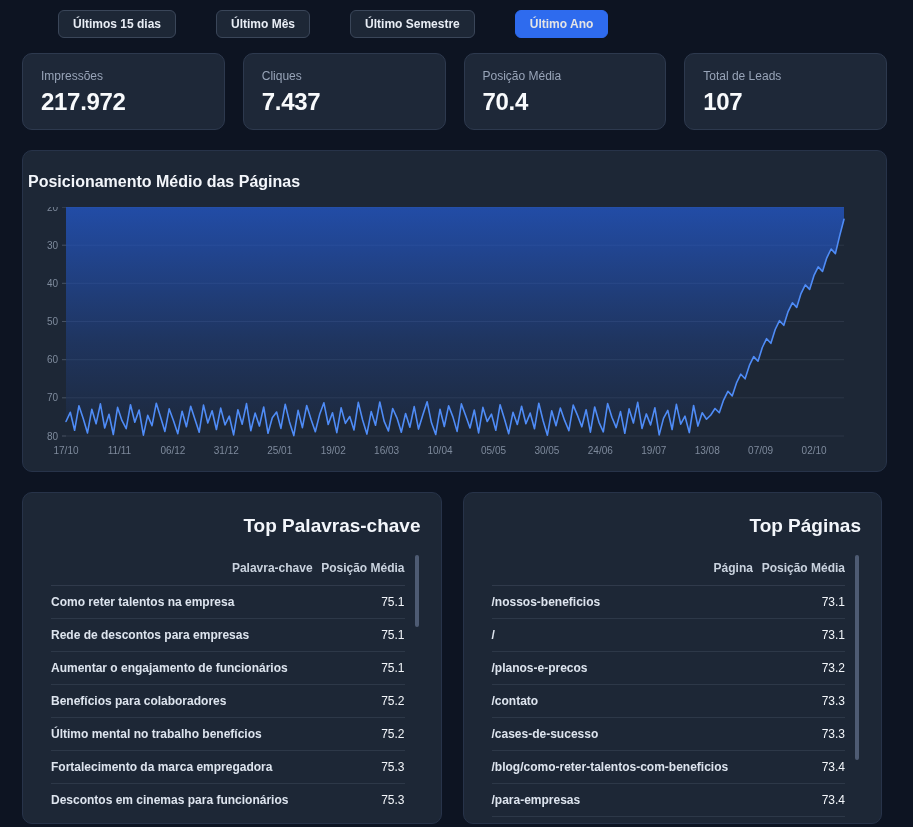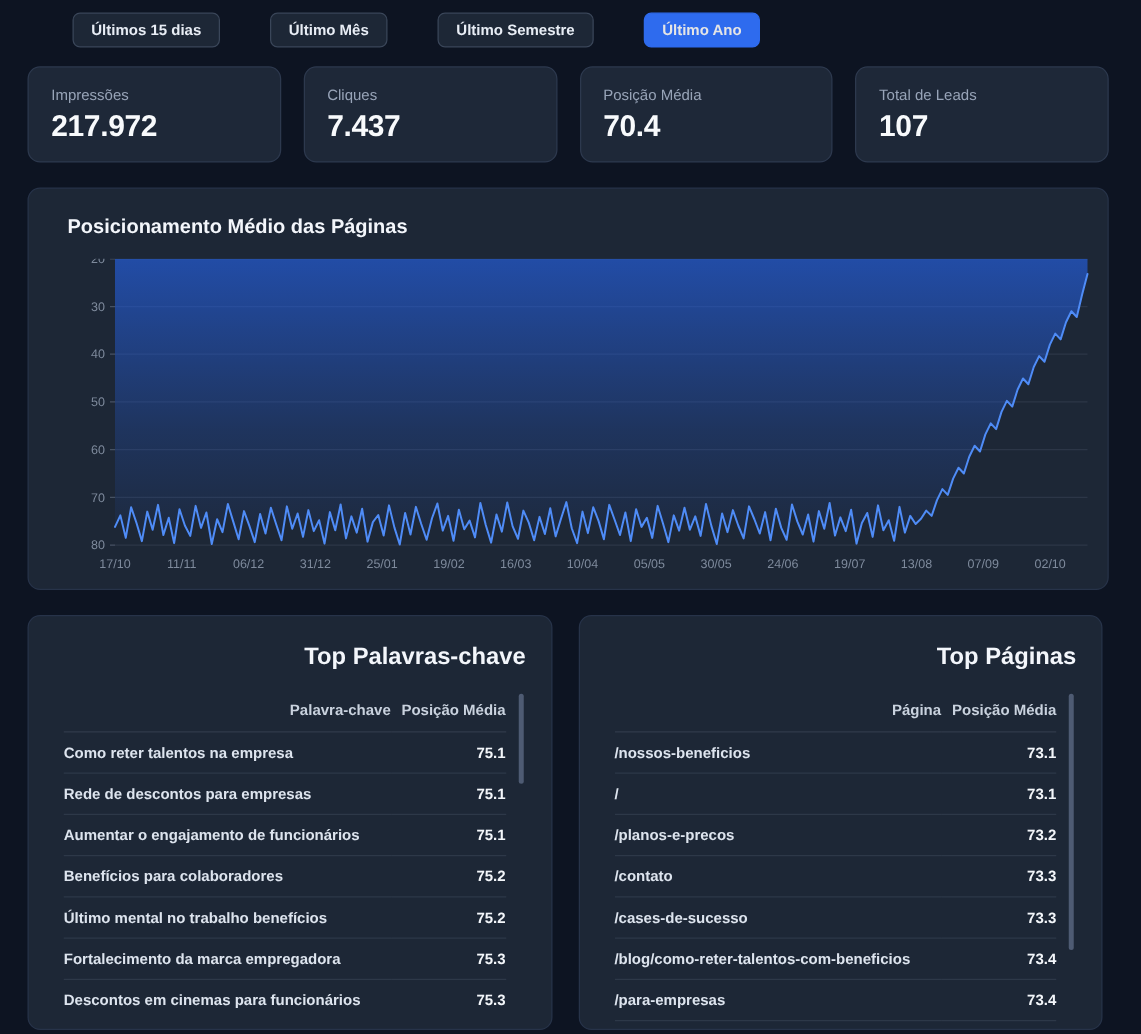"Posicionamento Médio das Páginas" .chart-card { padding: 20px 20px 14px 29px -> 20px 20px 14px 3px }
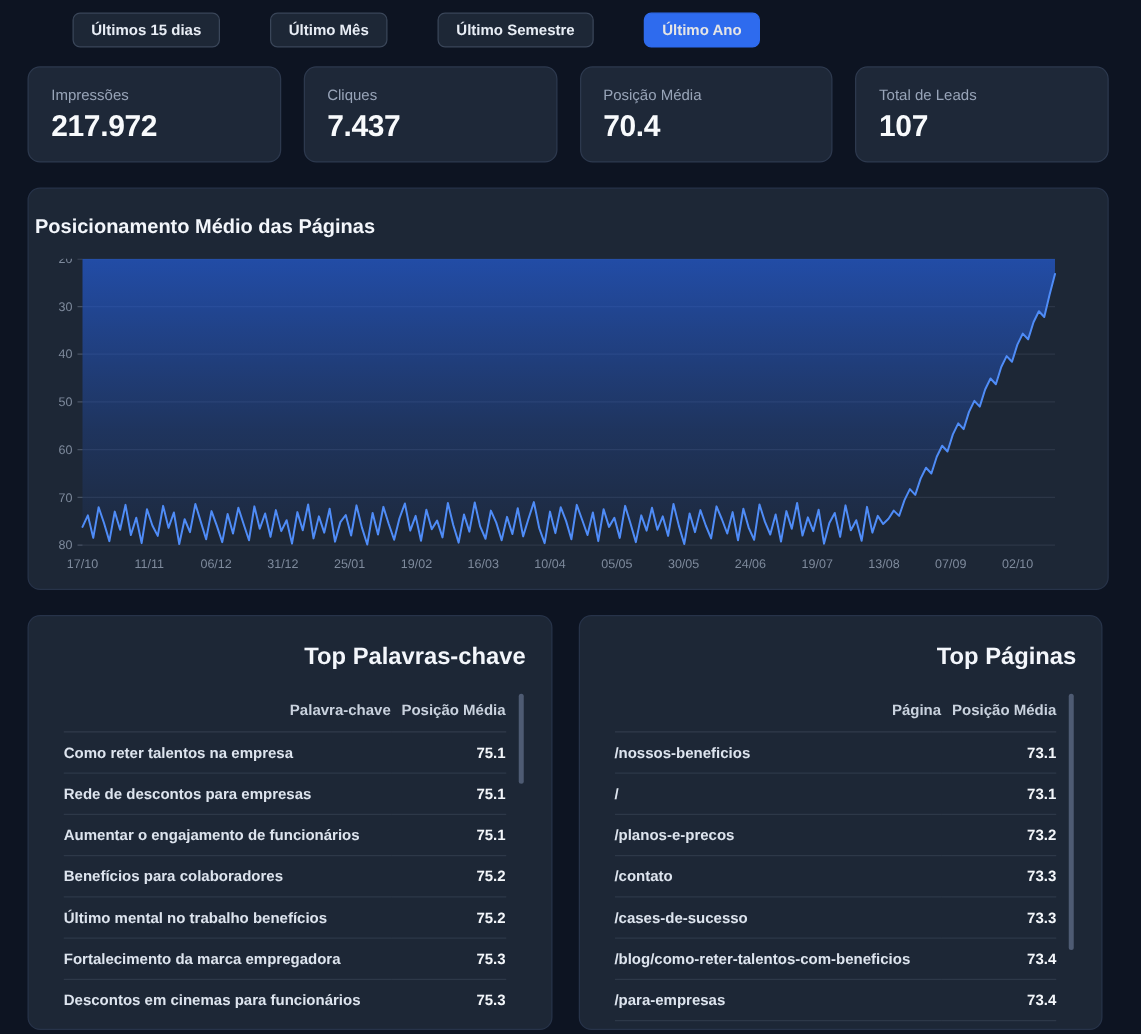"75.1" td.r { font-weight: bold -> normal }
